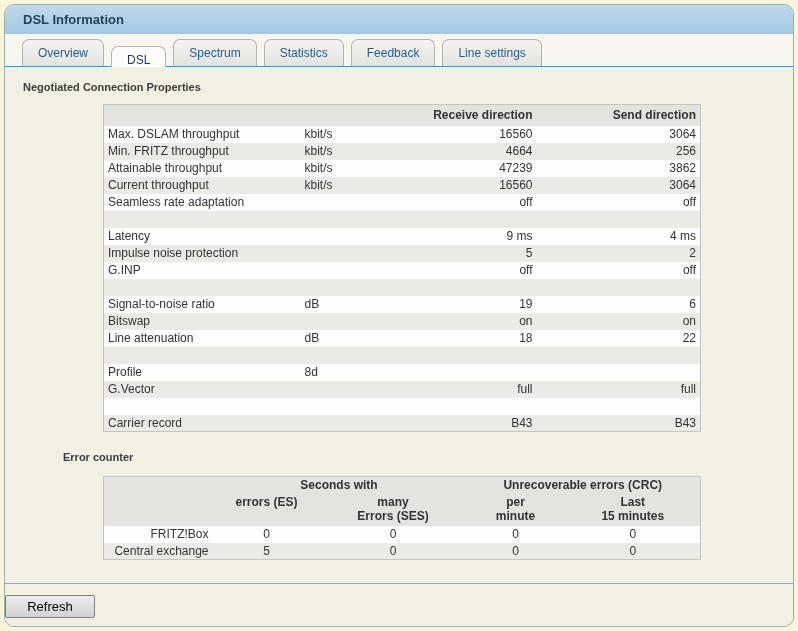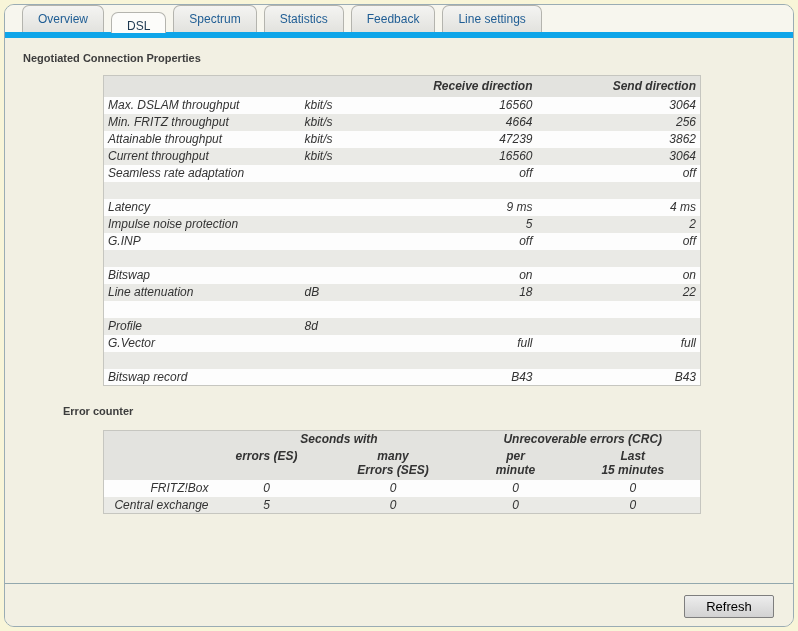"DSL Information" div.titlebar { html: none -> <div> <span>DSL Information</span> </div> }
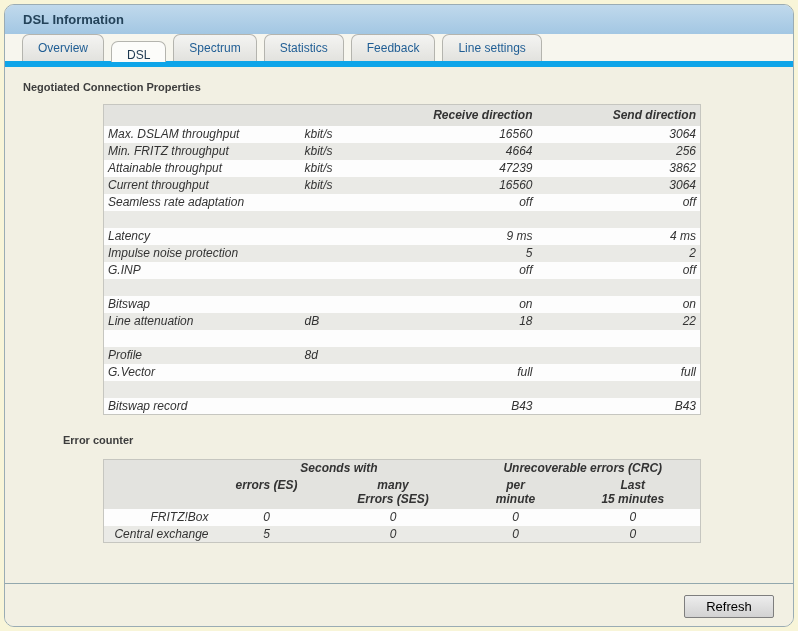"Overview" .tabstrip { border-bottom: 6px solid #0ea5e9 -> 1px solid #0ea5e9 }
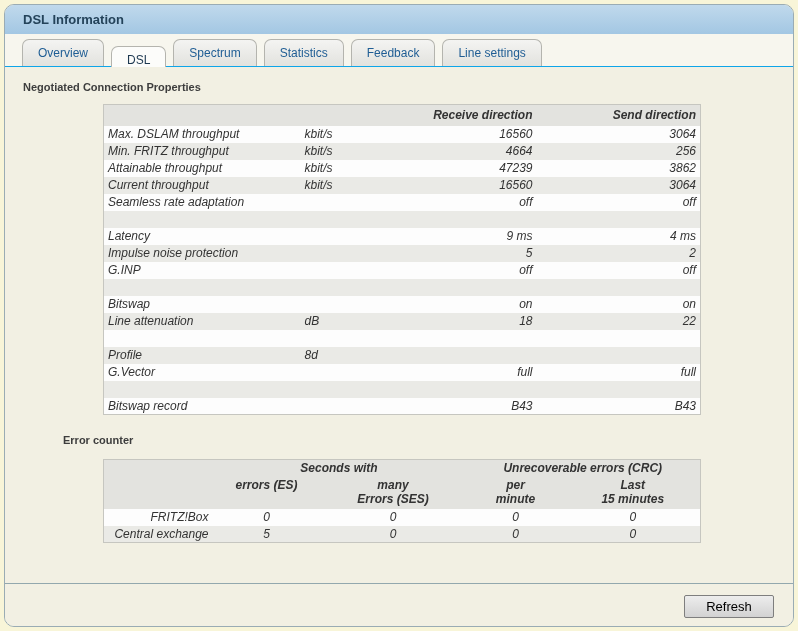"Receive direction" table { font-style: italic -> none }
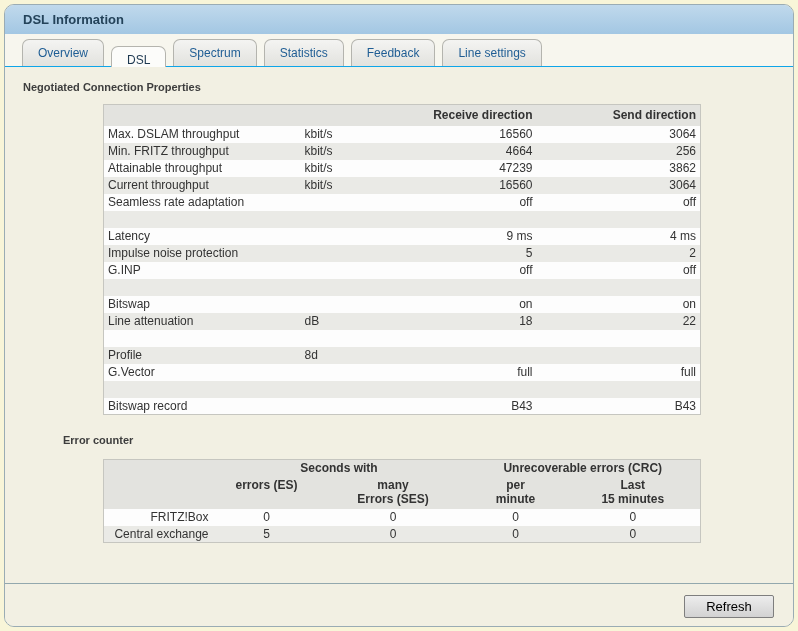"Signal-to-noise ratio" tr { html: none -> <tr> <td>Signal-to-noise ratio</td> <td>dB</td> <td>19</td> <td>6</td> </tr> }
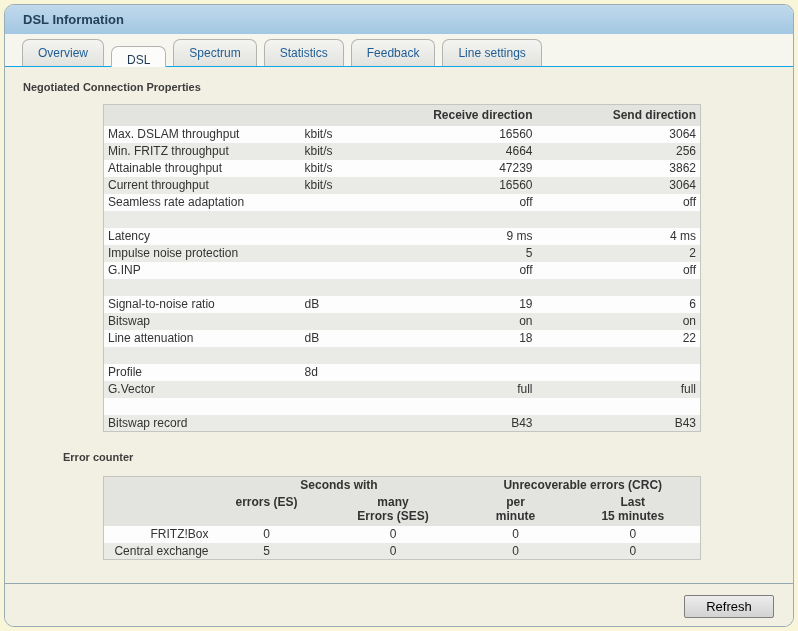"Bitswap record" td { text: Bitswap -> Carrier }
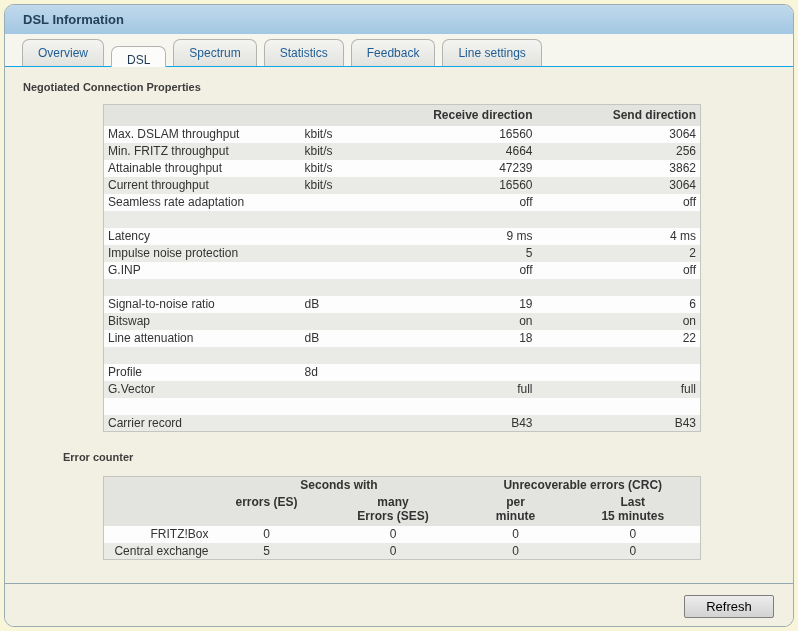"Refresh" .footer { justify-content: flex-end -> flex-start }
